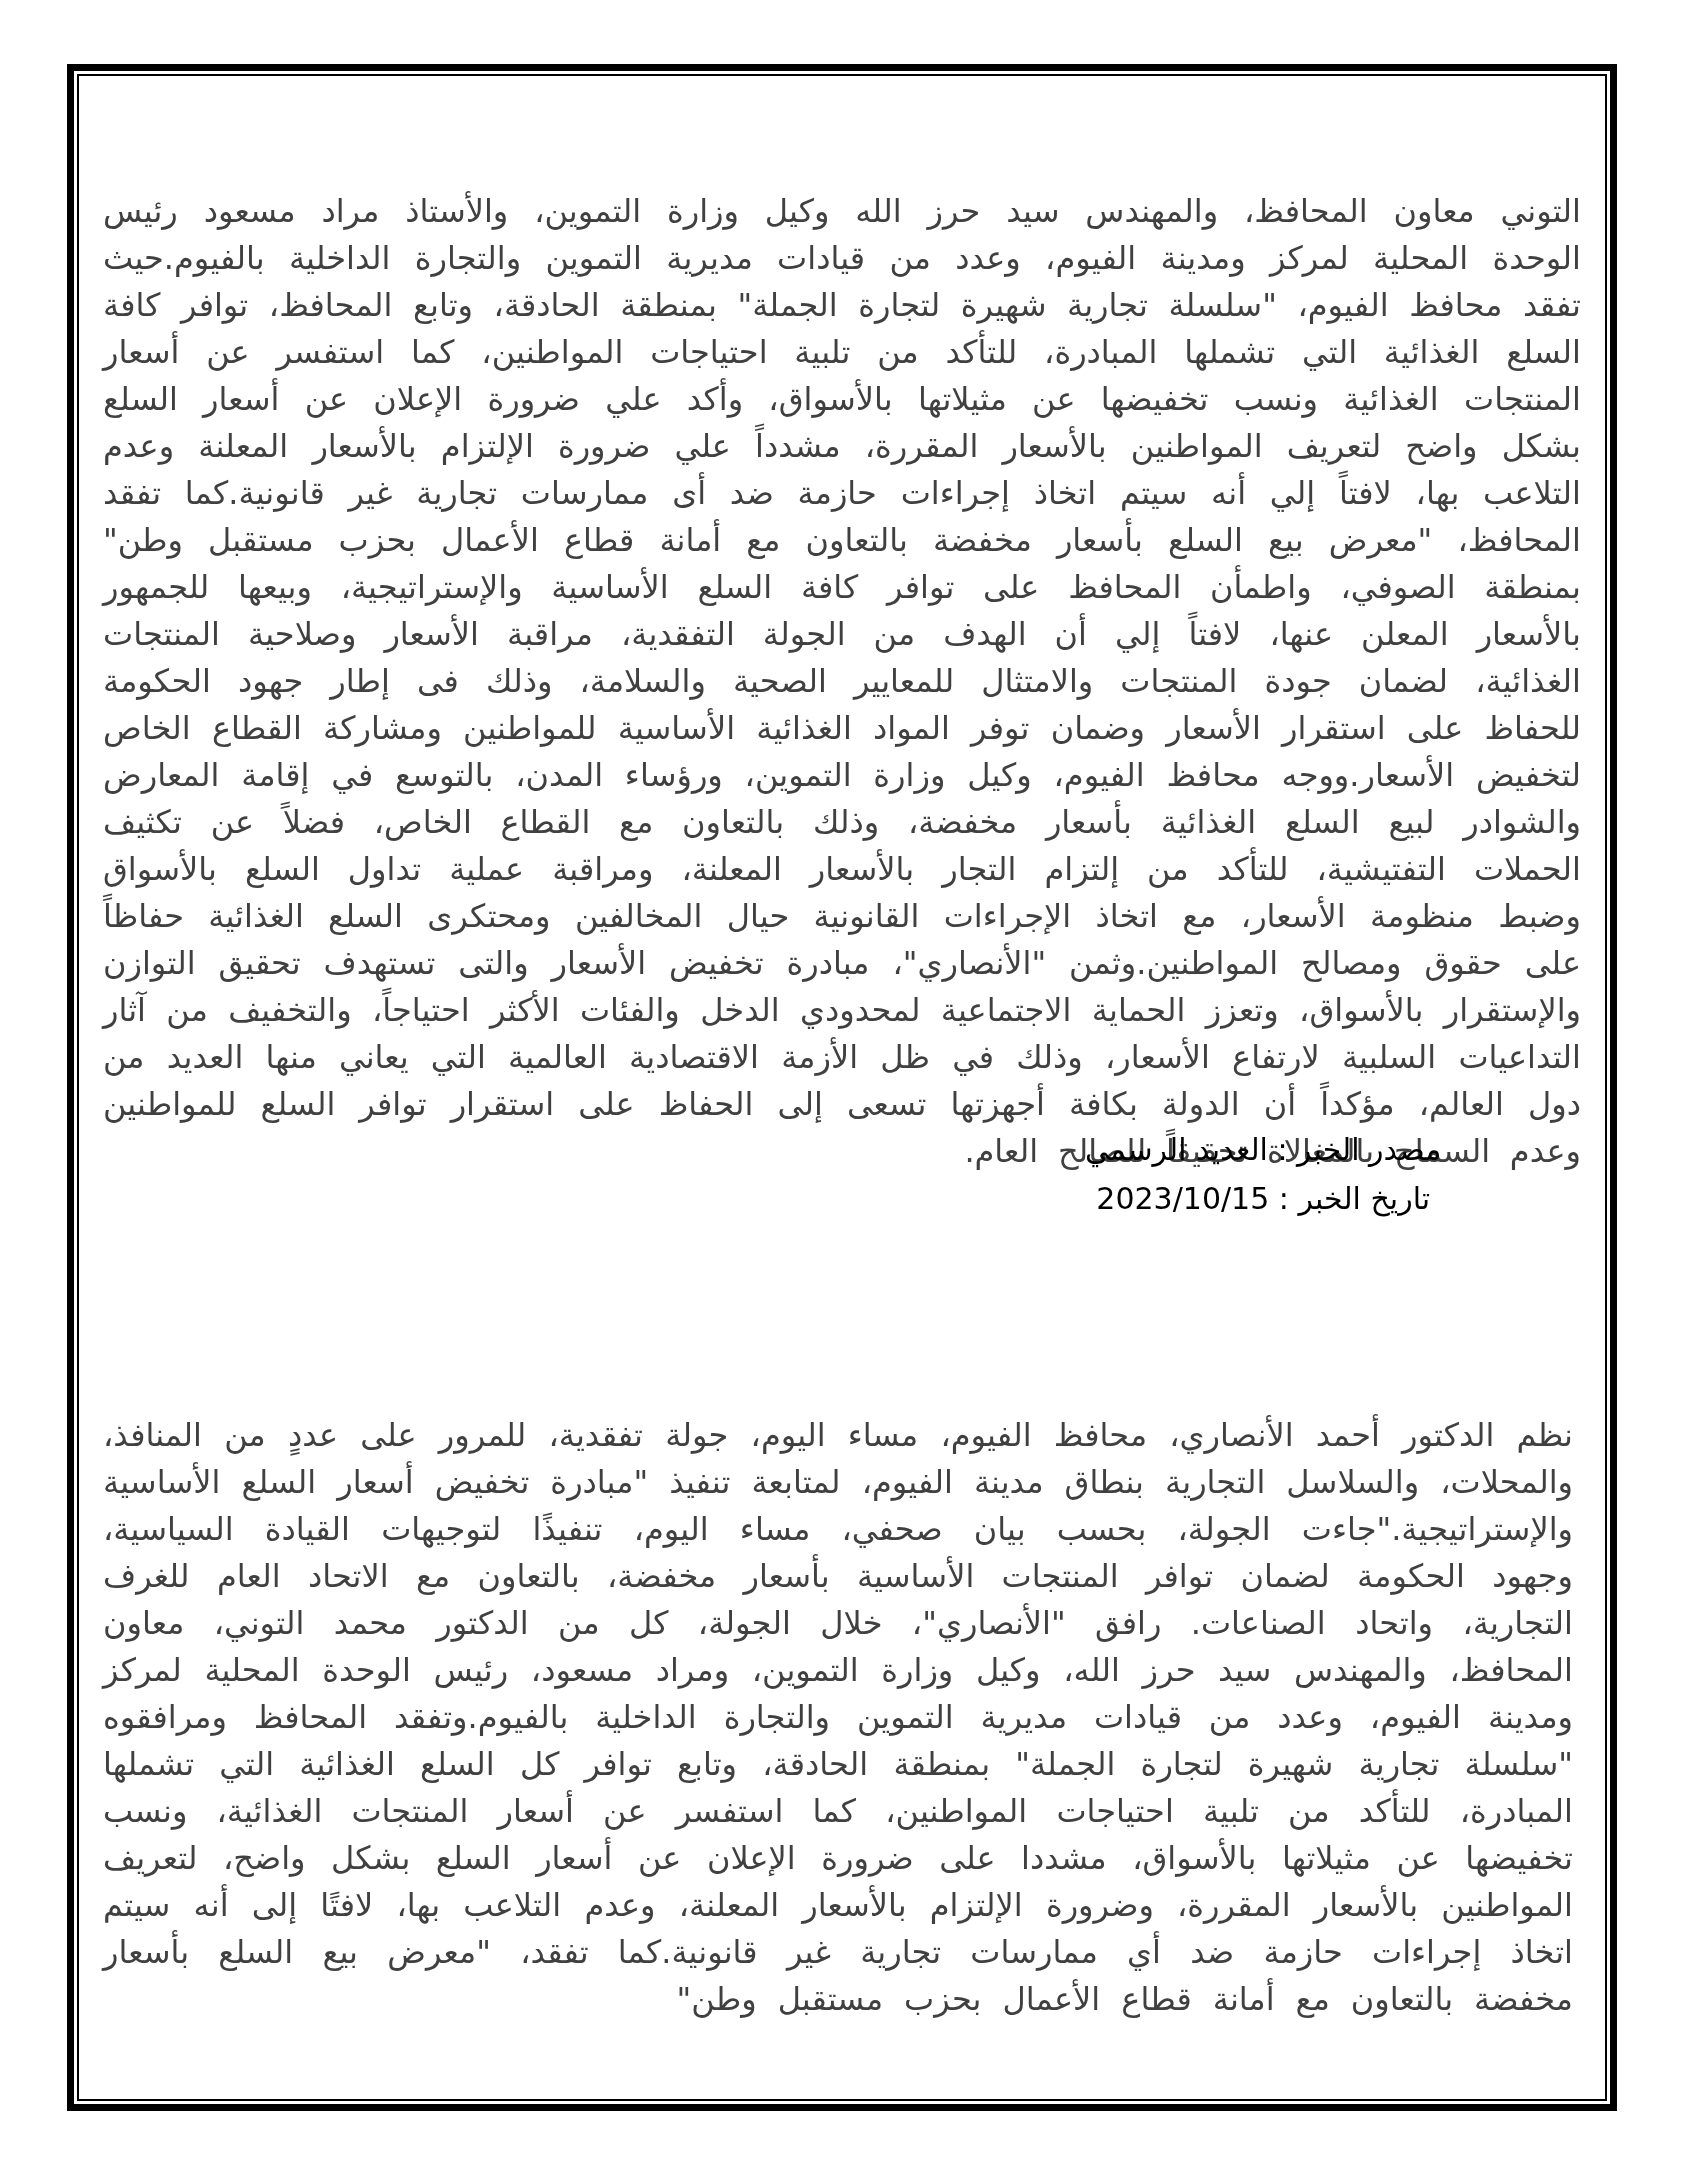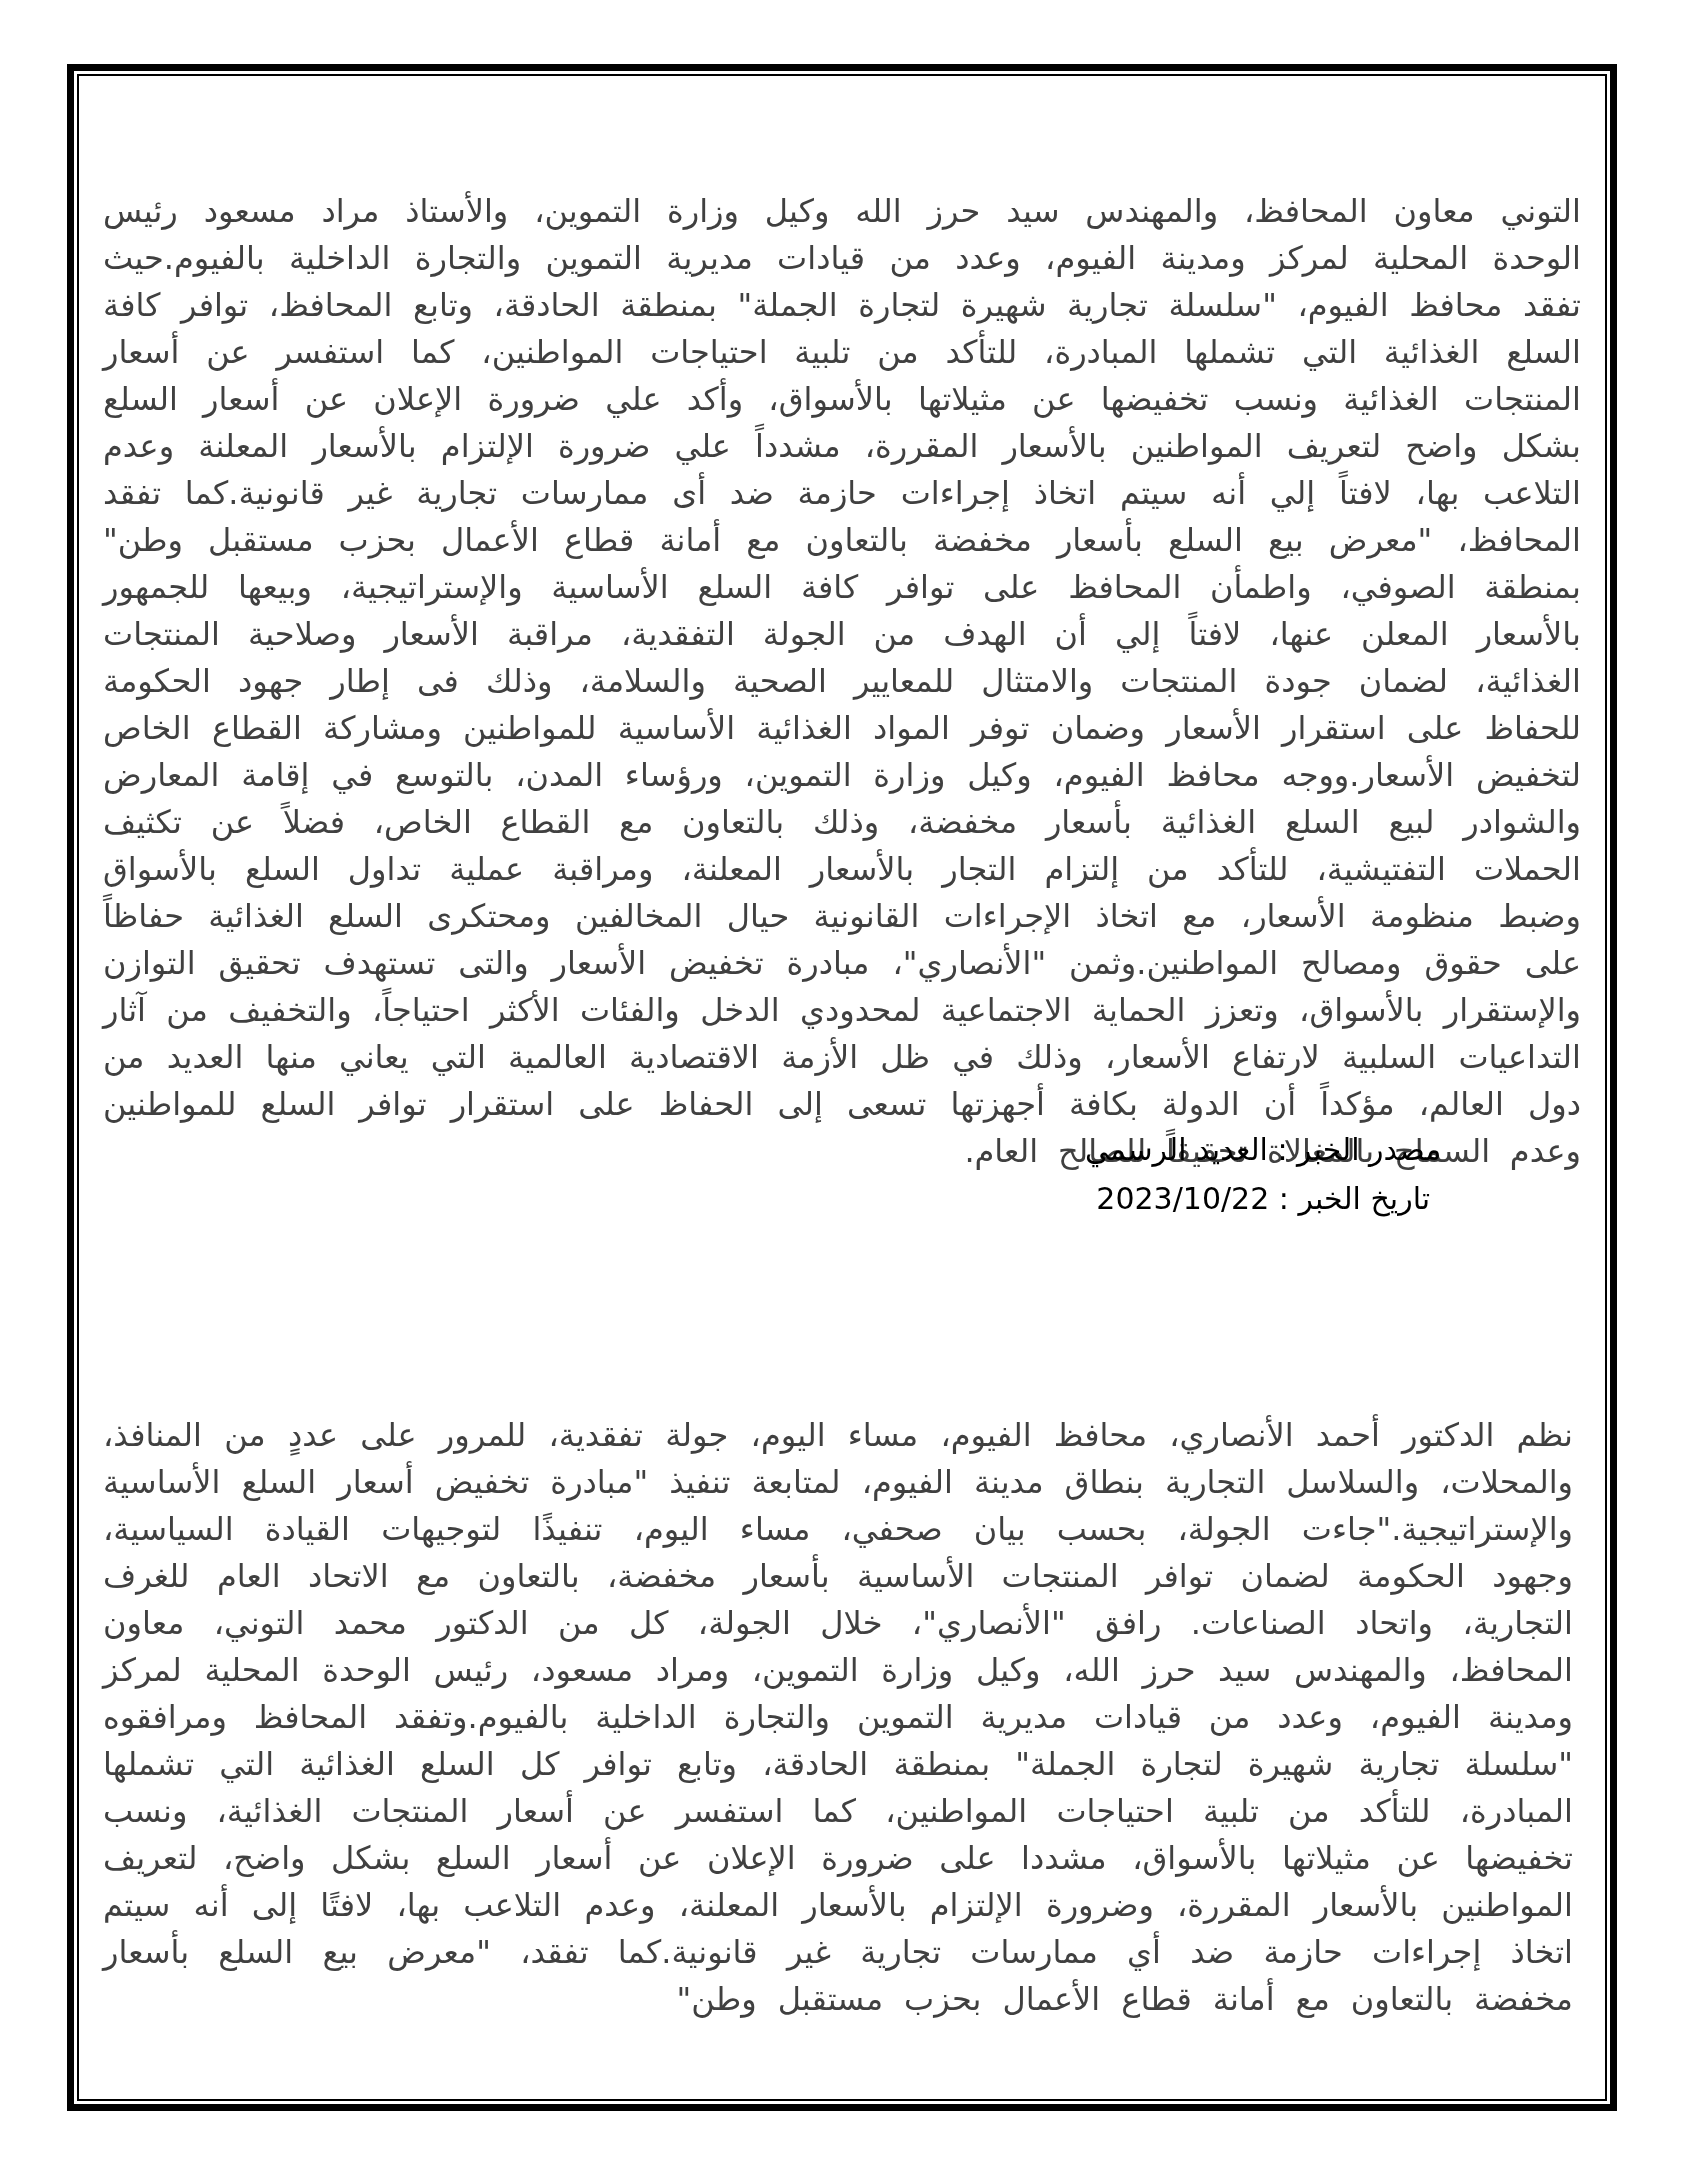"تاريخ الخبر : 2023/10/22" div.meta-line { text: 2023/10/22 -> 2023/10/15 }
